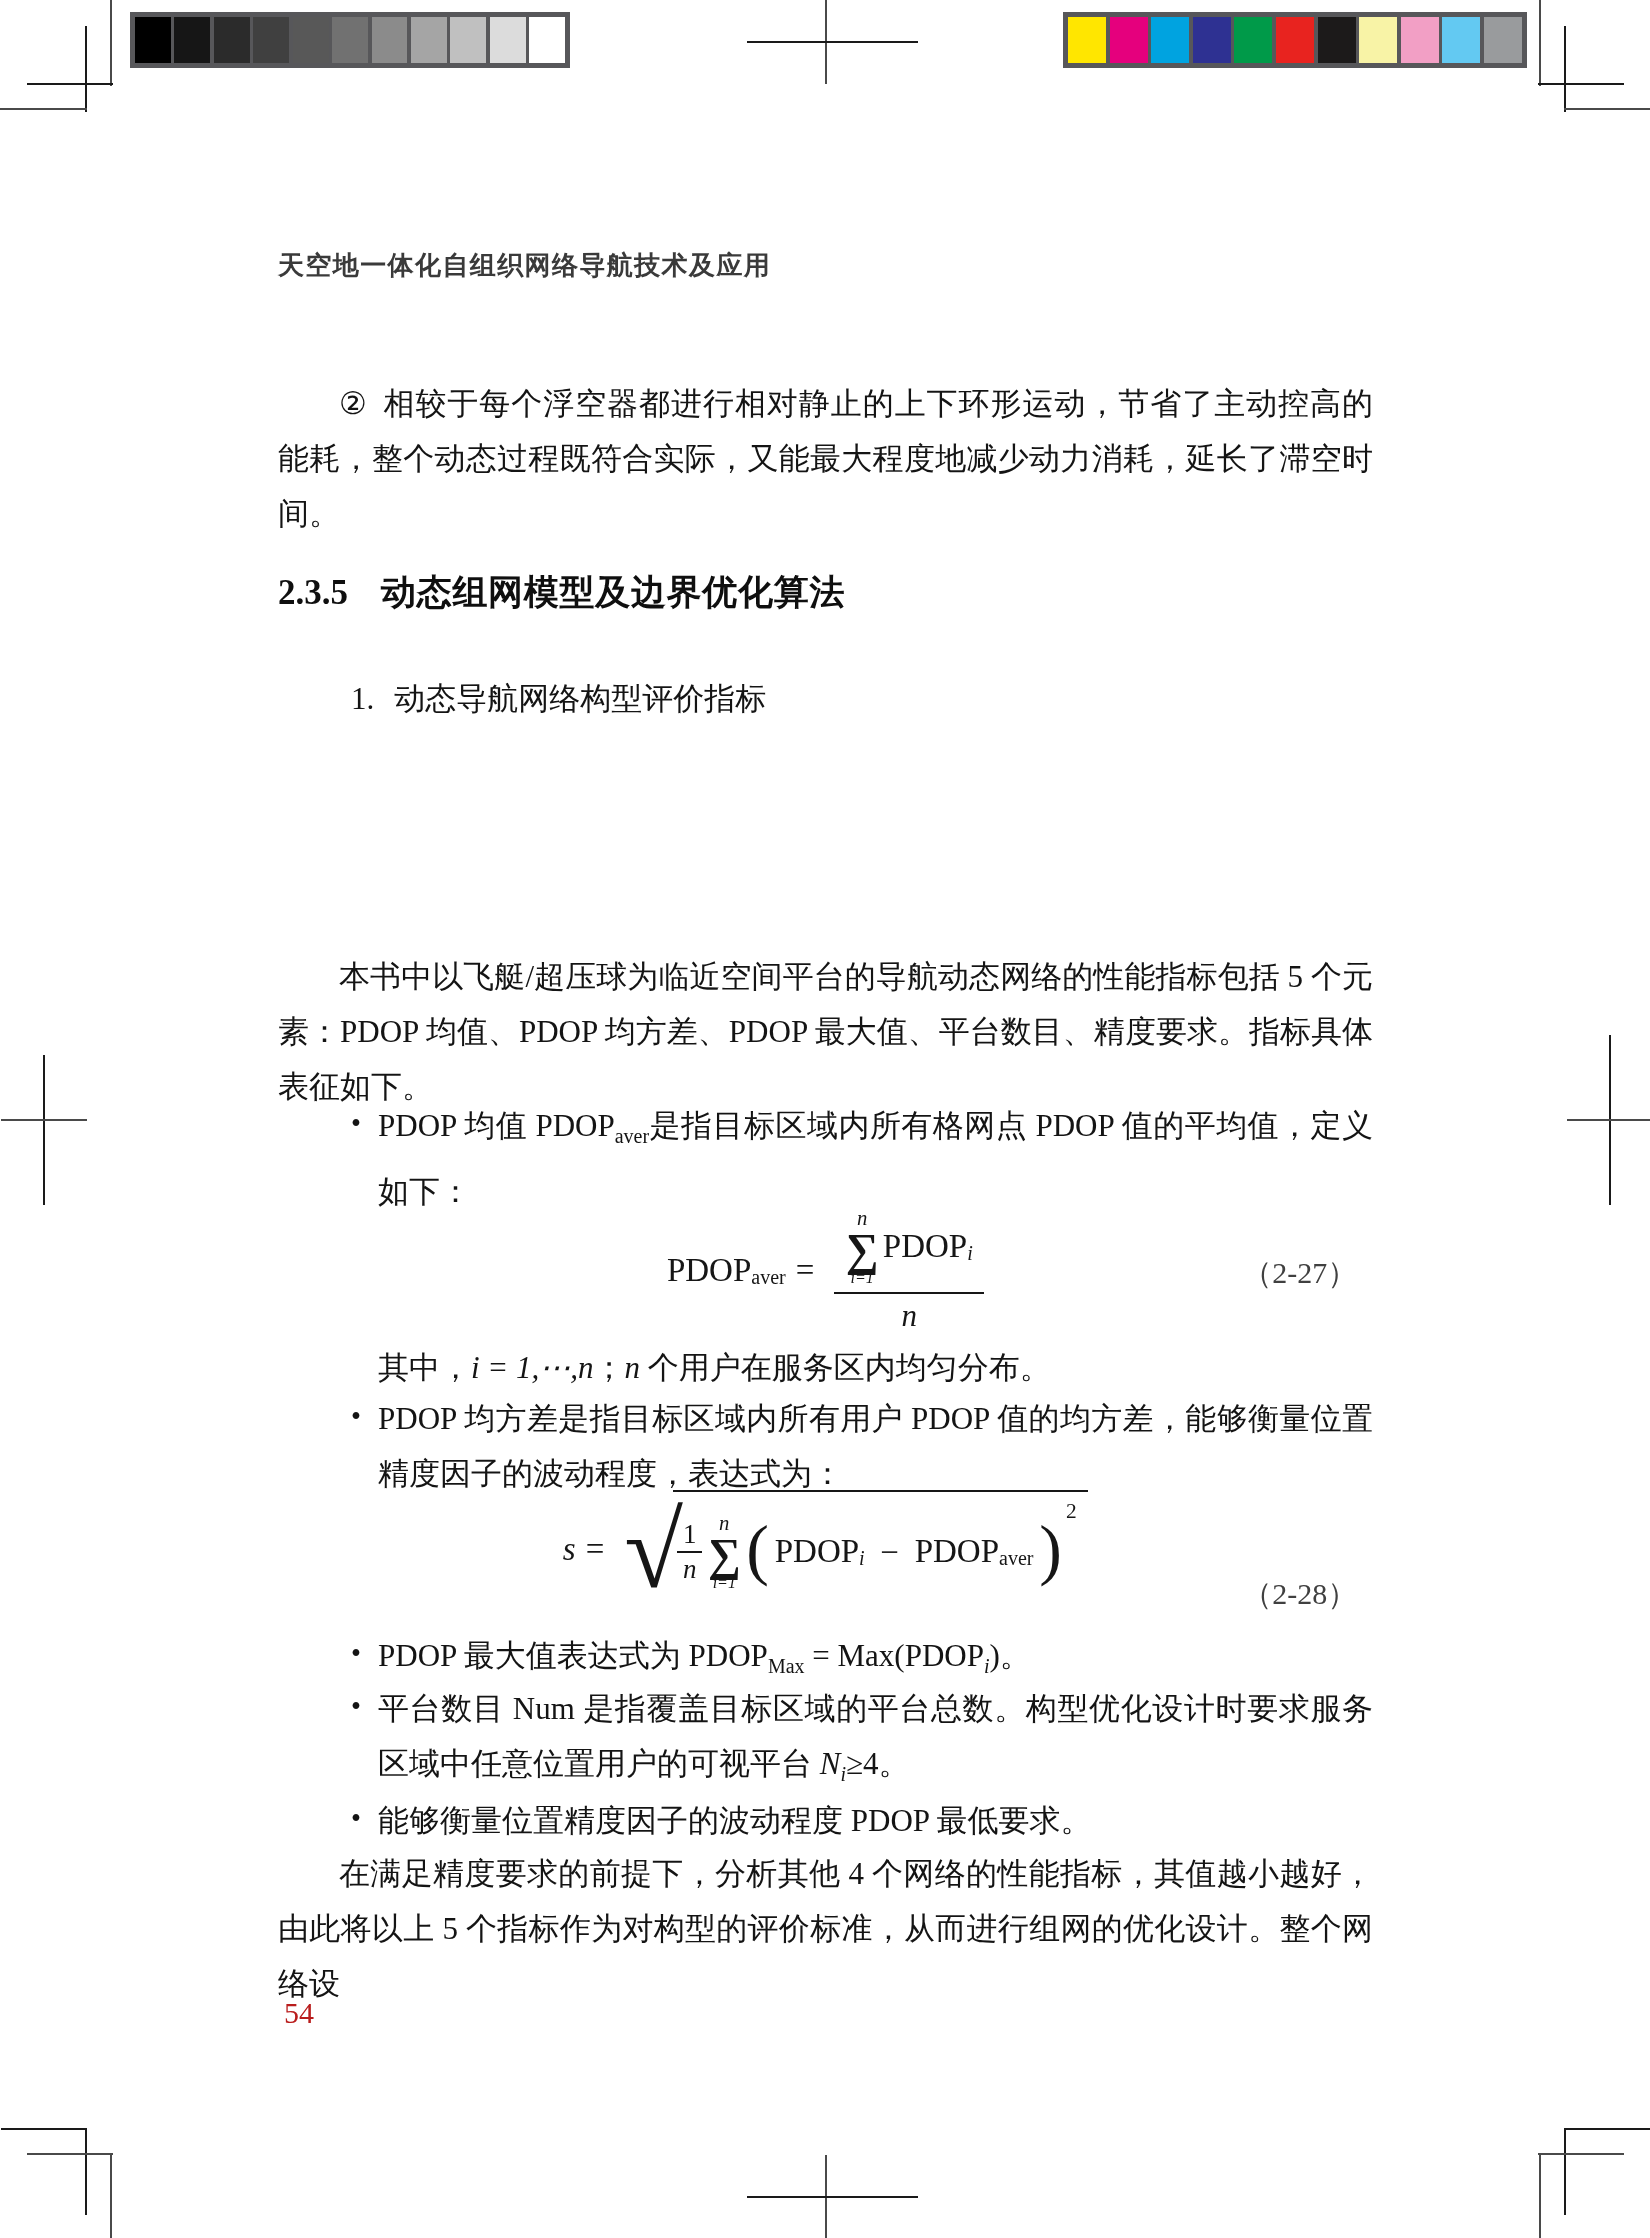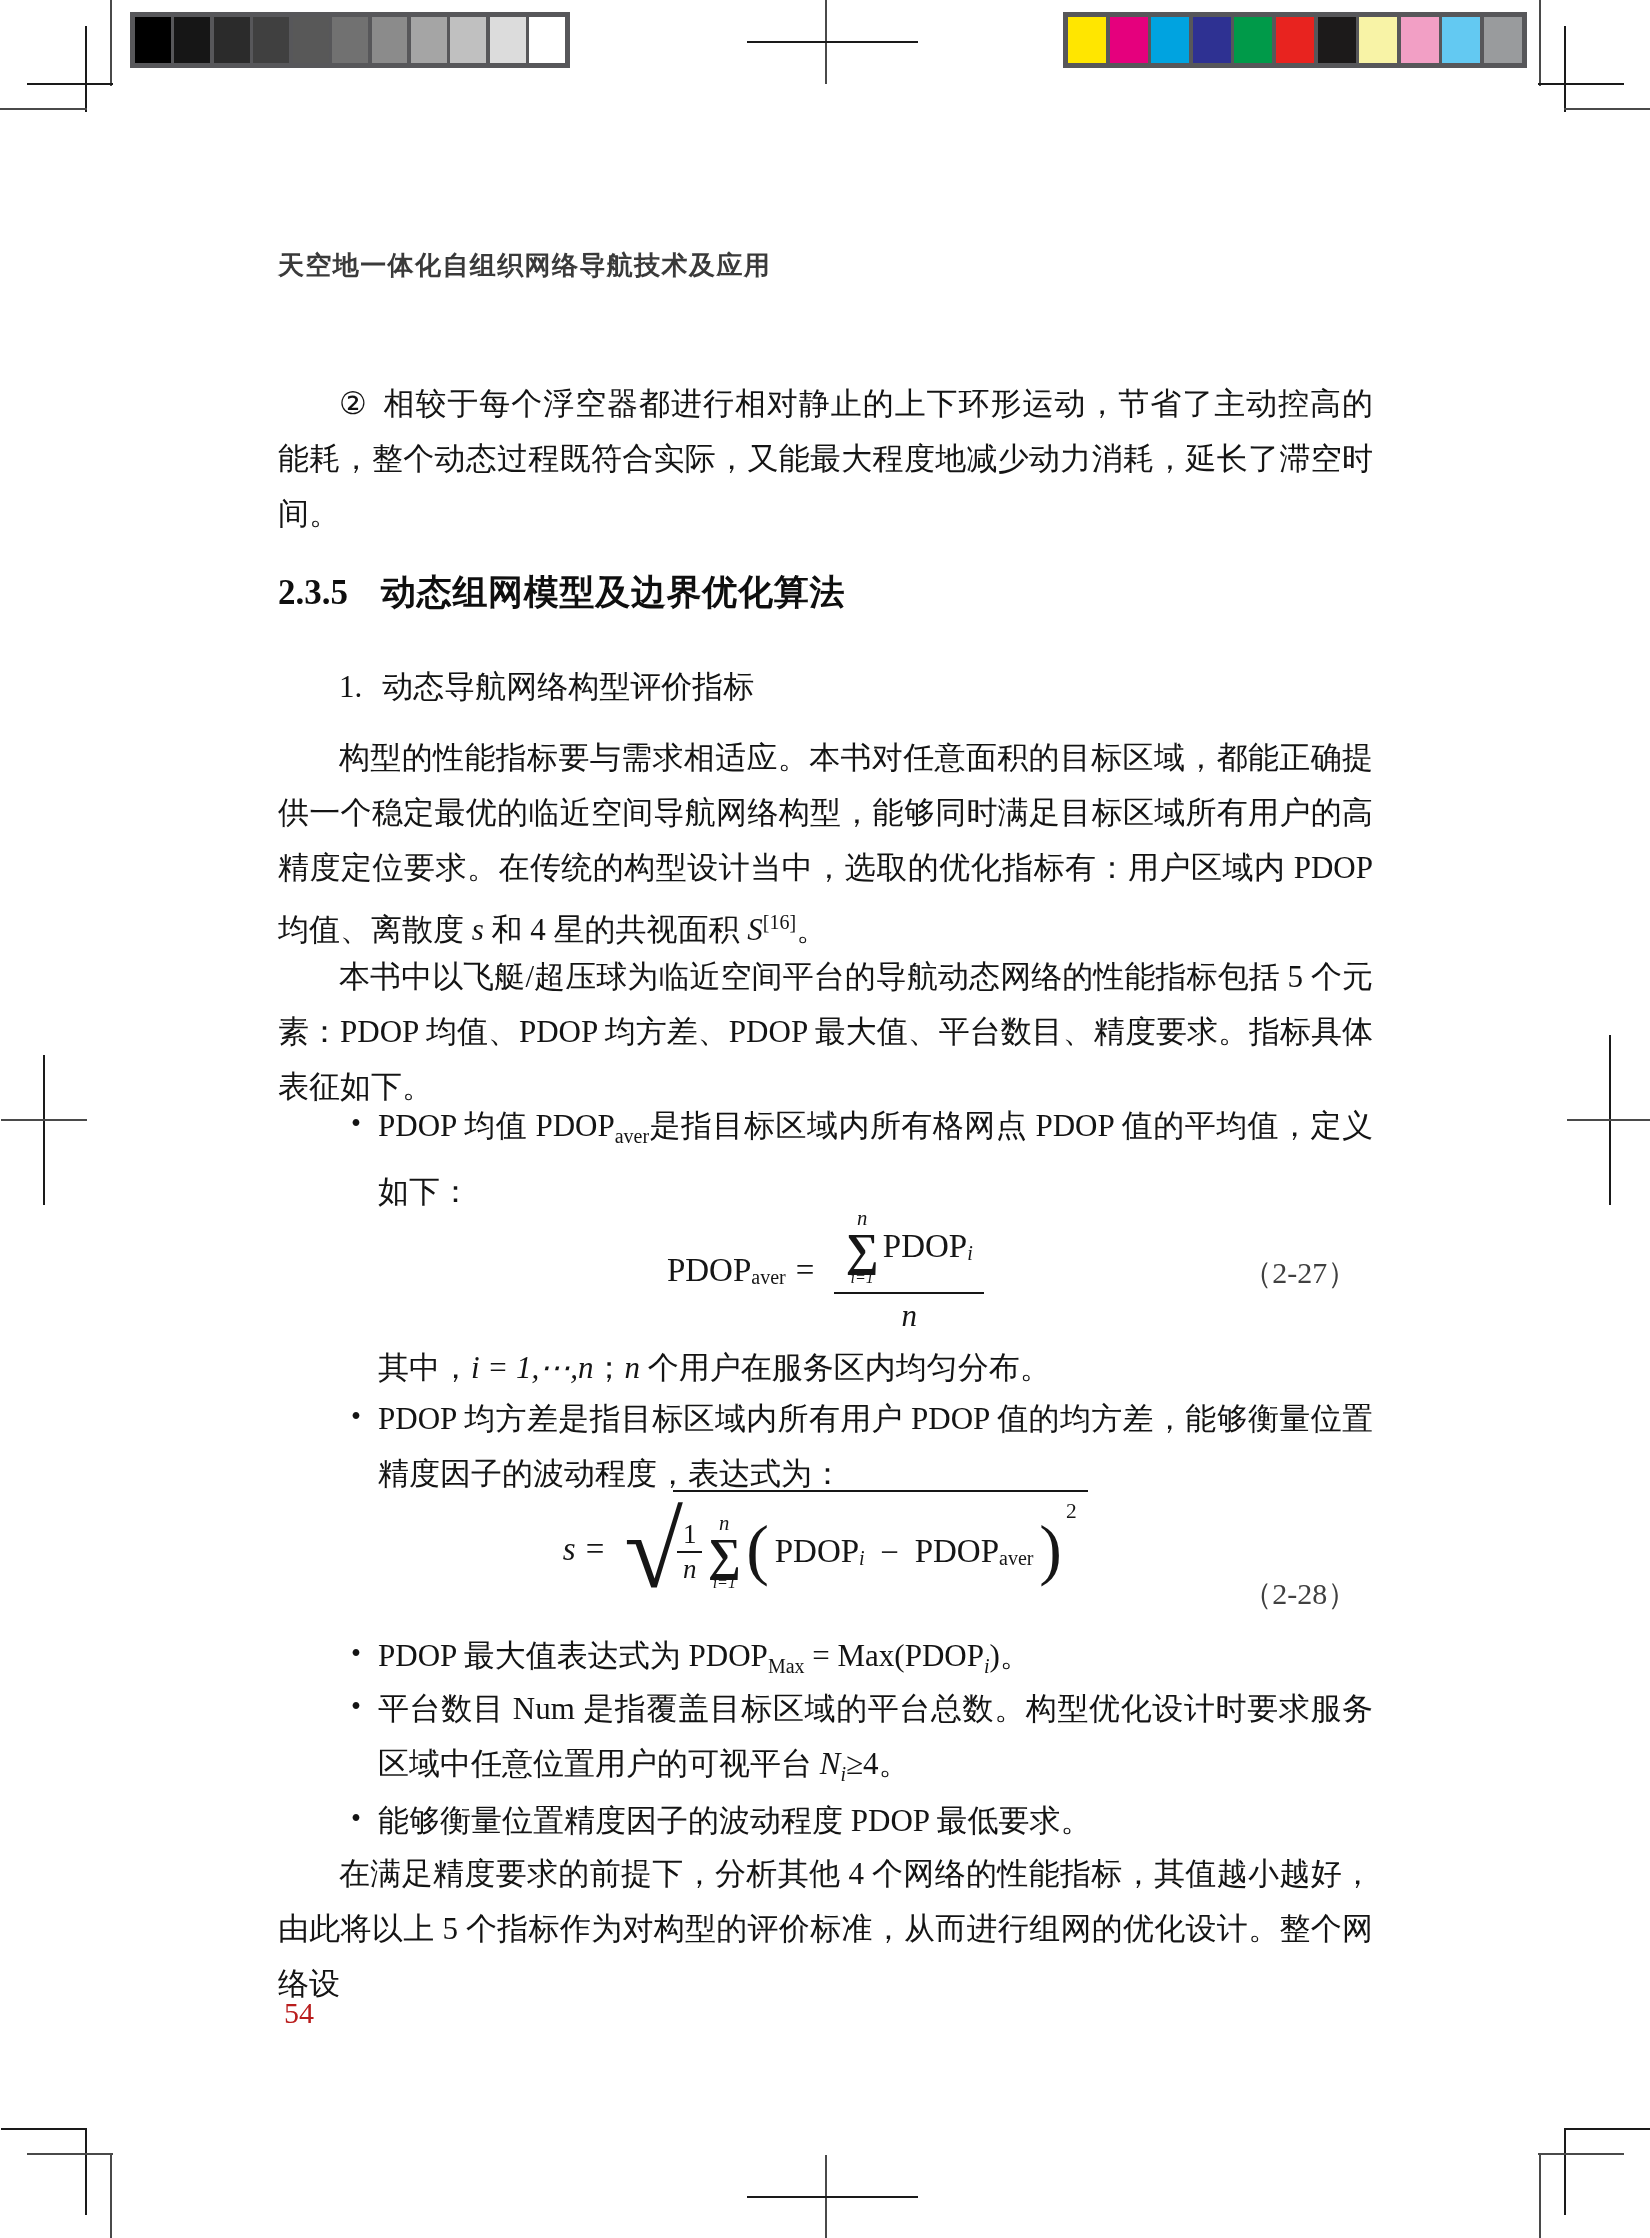"1. 动态导航网络构型评价指标" .subsection { margin: 0 -> 12px }
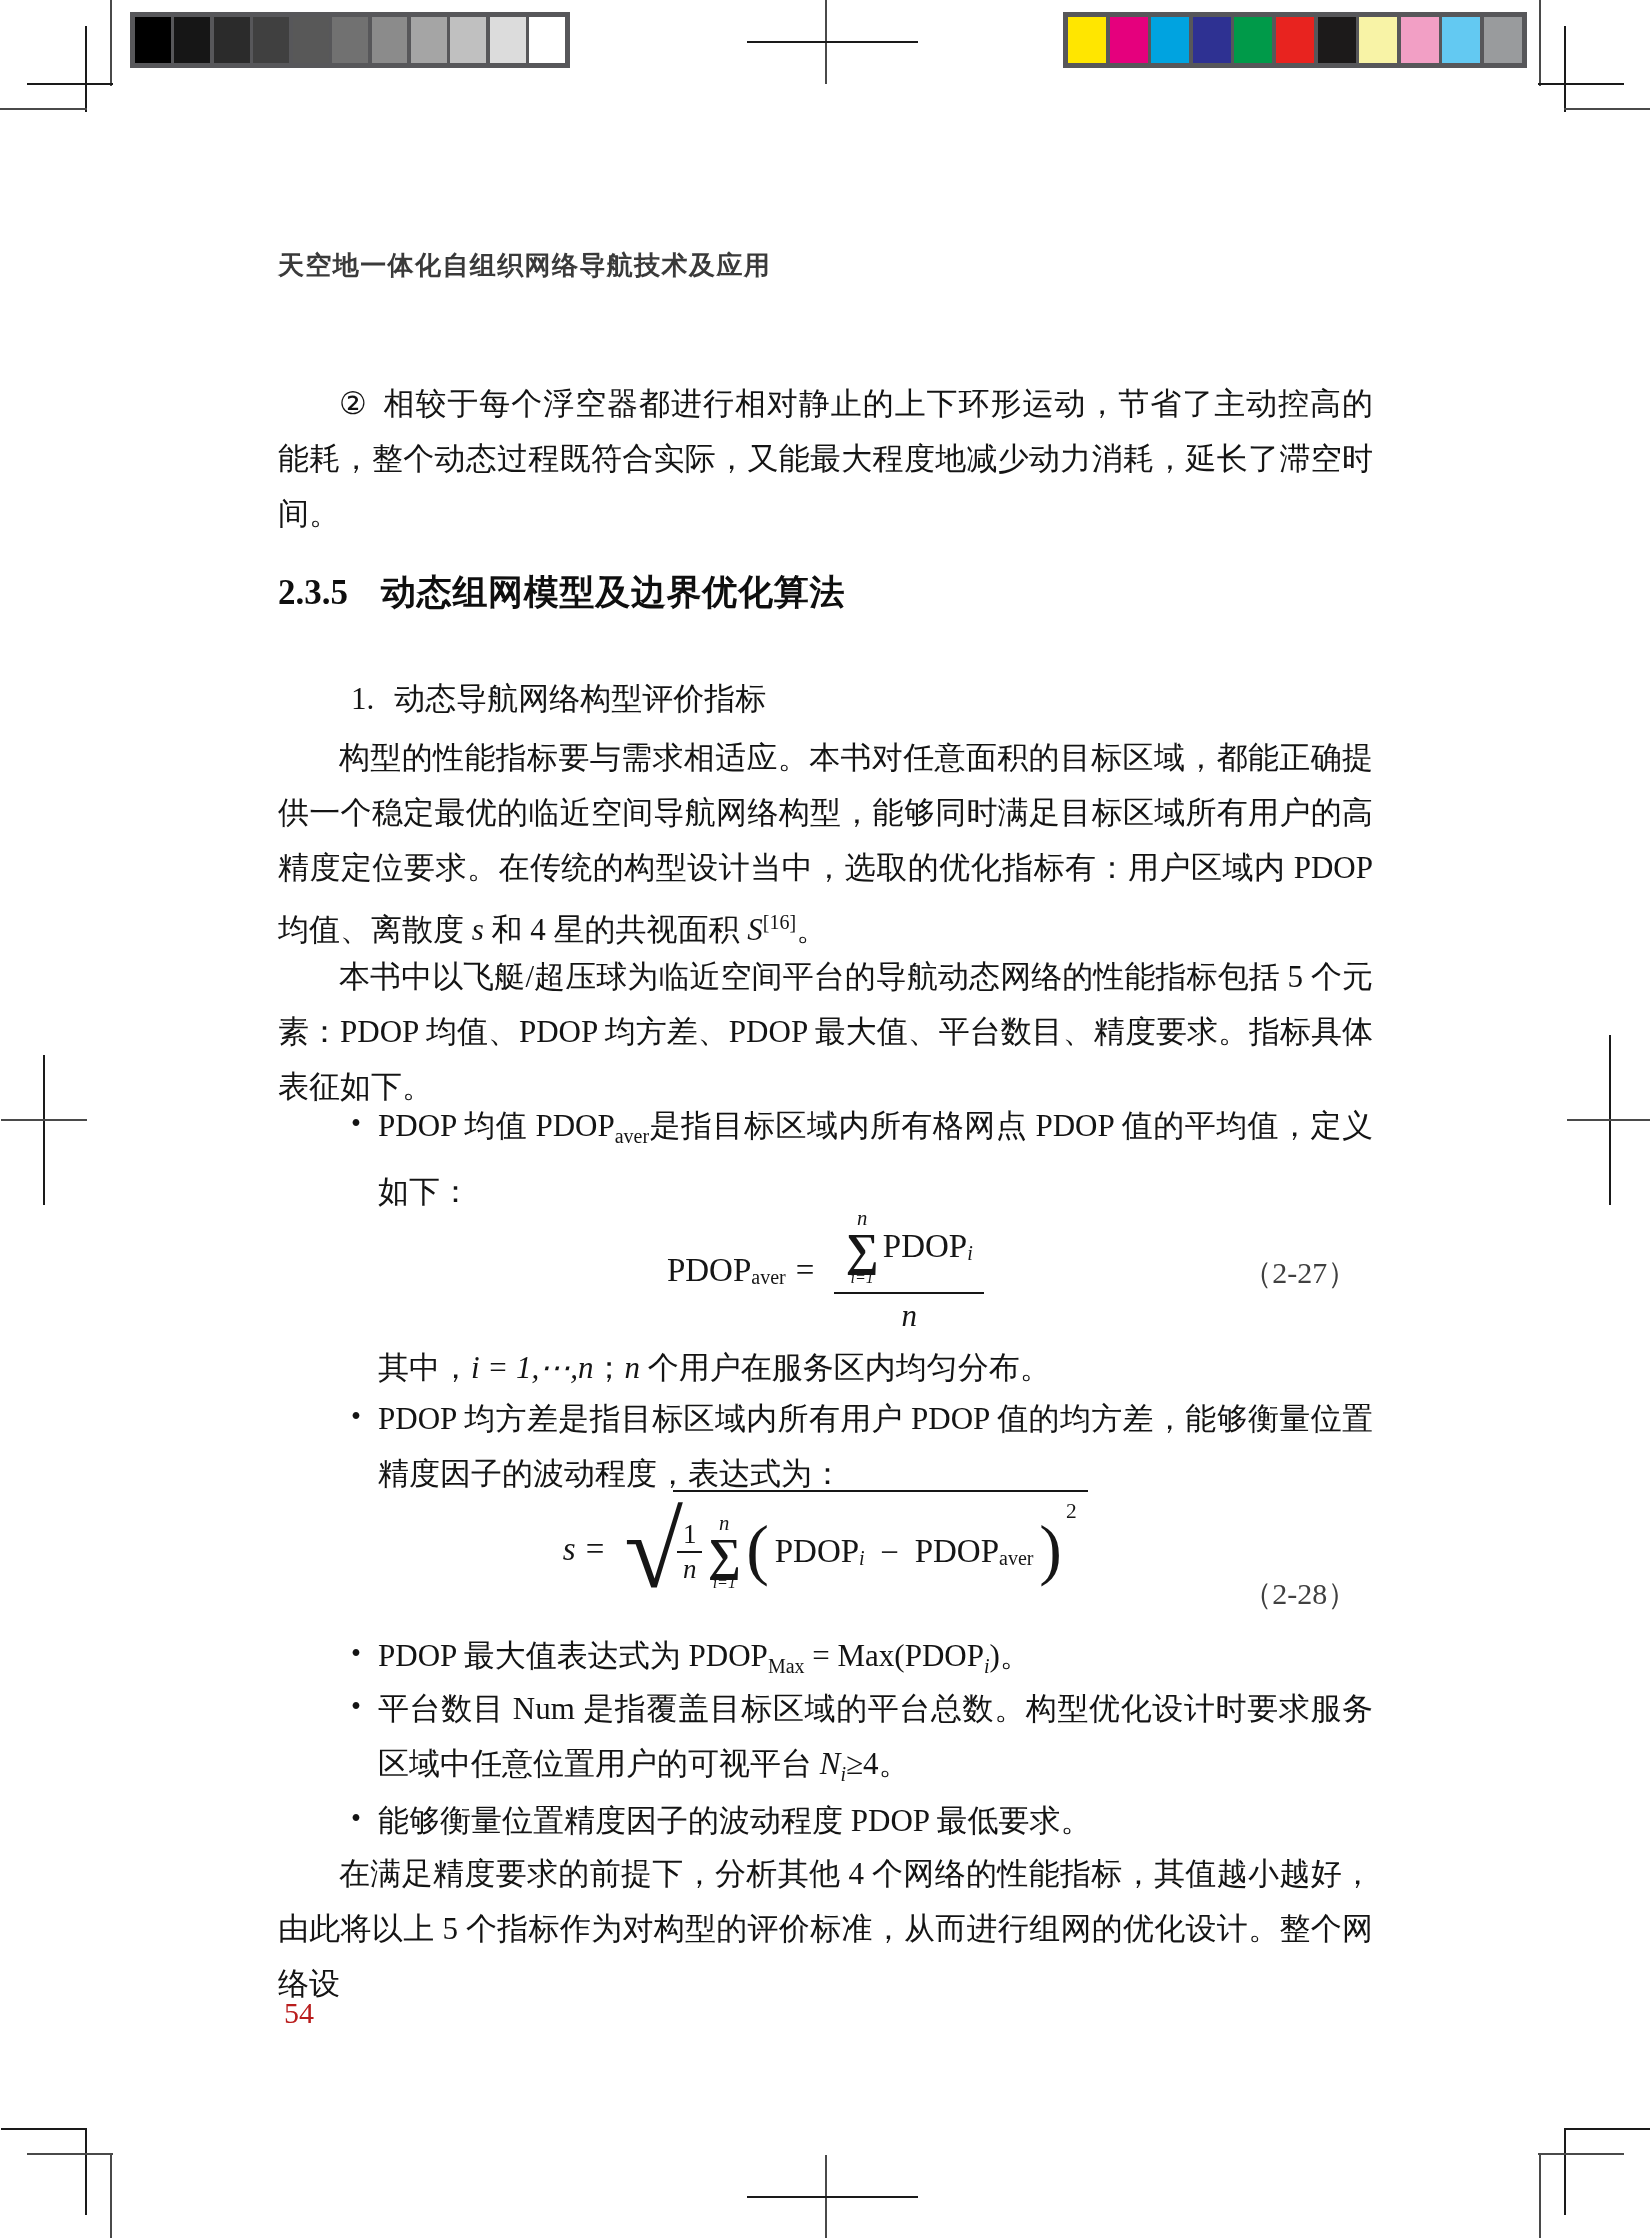"构型的性能指标要与需求相适应。本书对任意面积的目标区域，都能正确提供一个稳定最优" p.para { html: <p><span>构型的性能指标要与需求相适应。本书对任意面积的目标区域，都能正确提供一个稳定最优的临近空间导航网络构型，能够同时满足目标区域所有用户的高精度定位要求。在传统的构型设计当中，选取的优化指标有：用户区域内 PDOP 均值、离散度 </span><i>s</i><span> 和 4 星的共视面积 </span><i>S</i><sup>[16]</sup><span>。</span></p> -> none }
